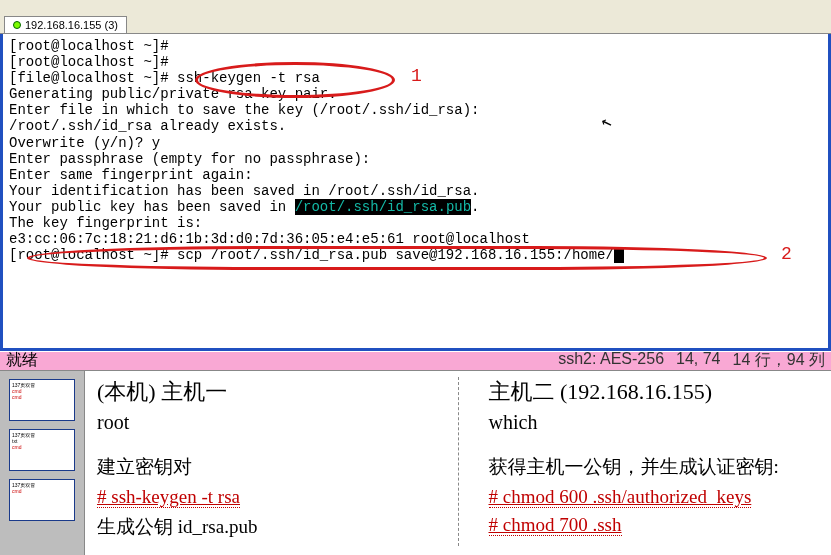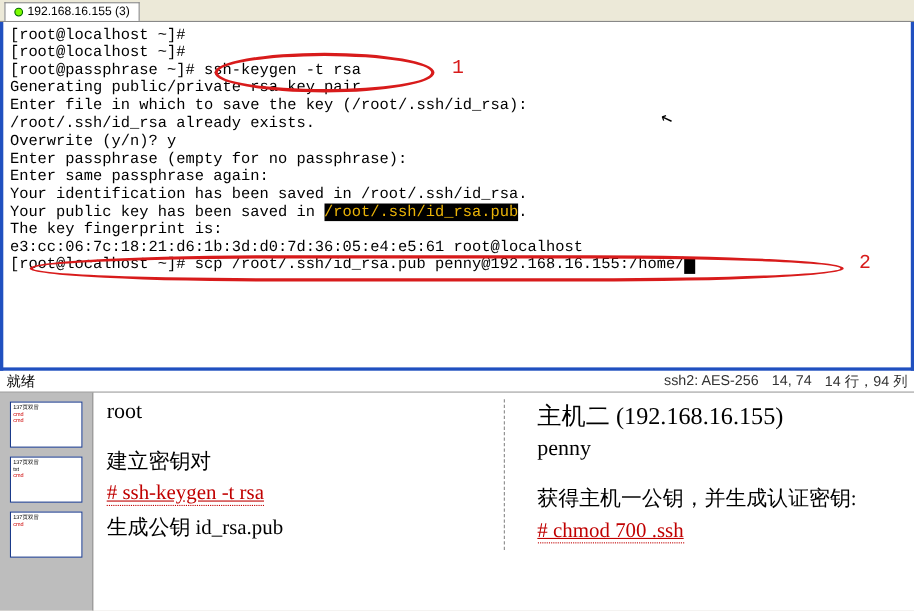"192.168.16.155 (3)" .tab-bar { height: 20px -> 34px }
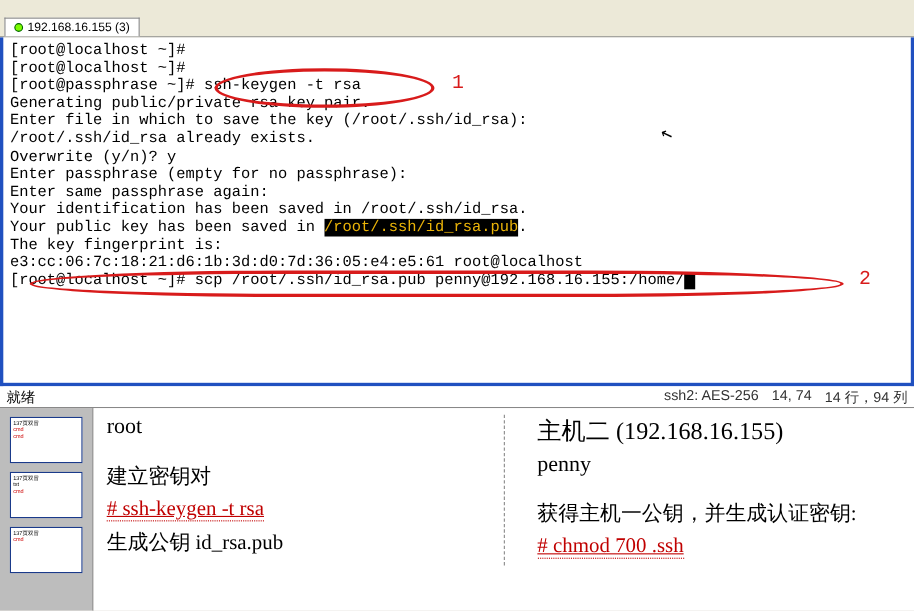"[root@passphrase ~]# ssh-keygen -t rsa" span { text: root@passphrase -> file@localhost }
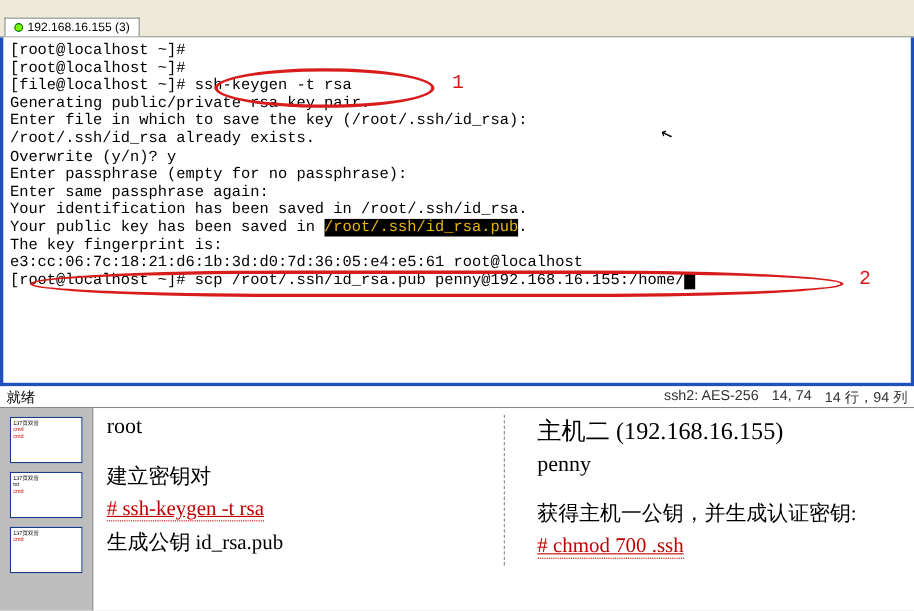"Enter same passphrase again:" span { text: passphrase -> fingerprint }
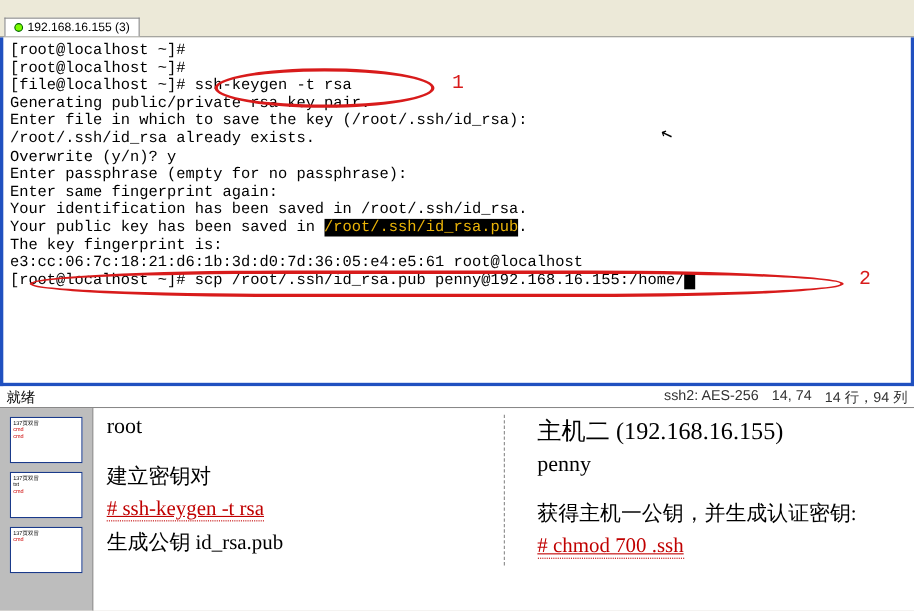"/root/.ssh/id_rsa.pub" .term-inv { color: #eab308 -> #14b8a6 }
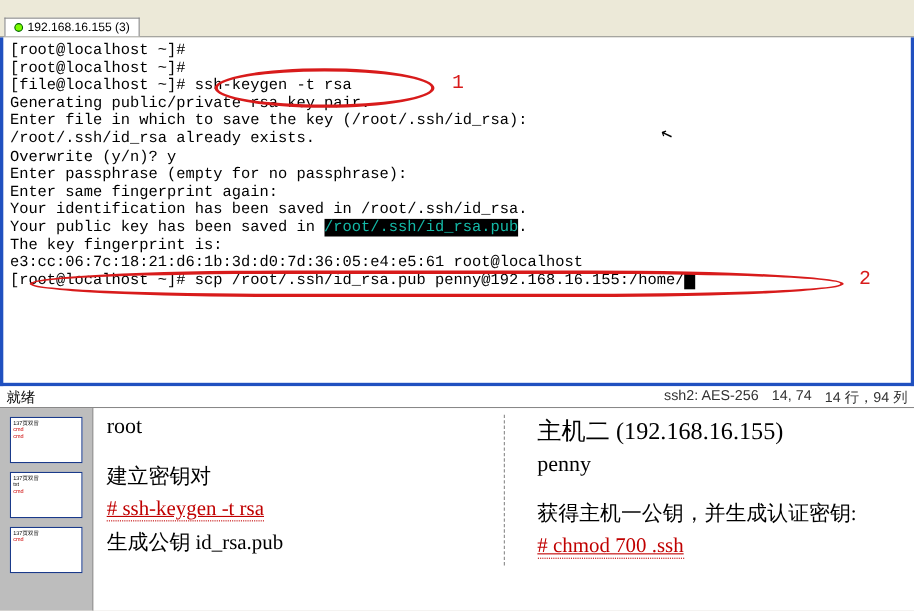"[root@localhost ~]# scp" span { text: penny@192.168.16.155:/home/ -> save@192.168.16.155:/home/ }
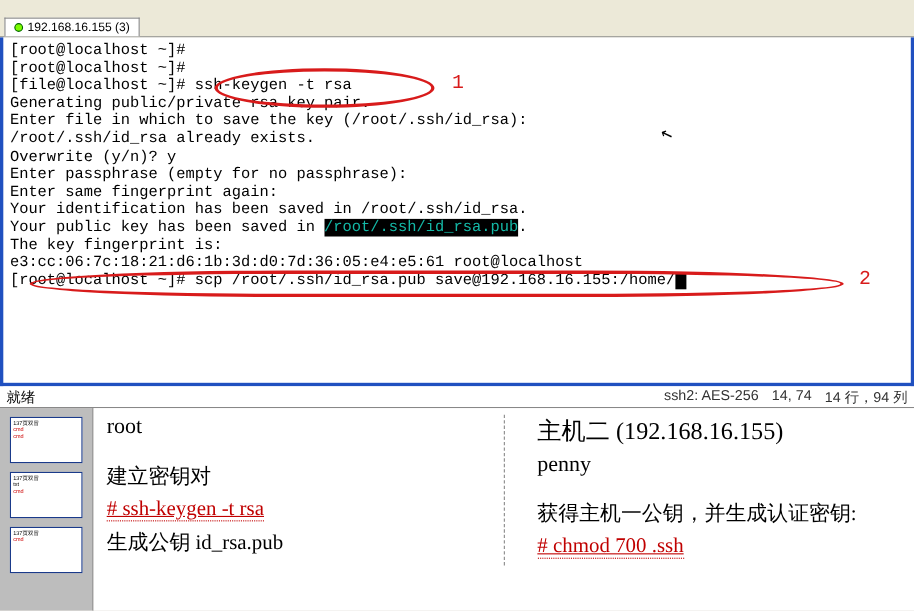"就绪" .statusbar { background: #ffffff -> #f9a8d4; font-size: 13px -> 16px }
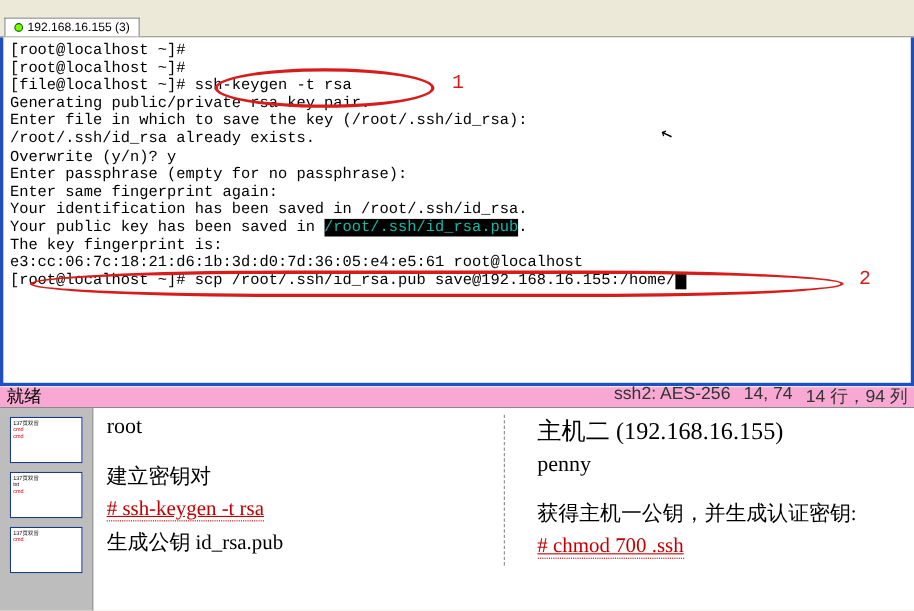"(本机) 主机一" div.h { html: none -> <div>(本机) 主机一</div> }
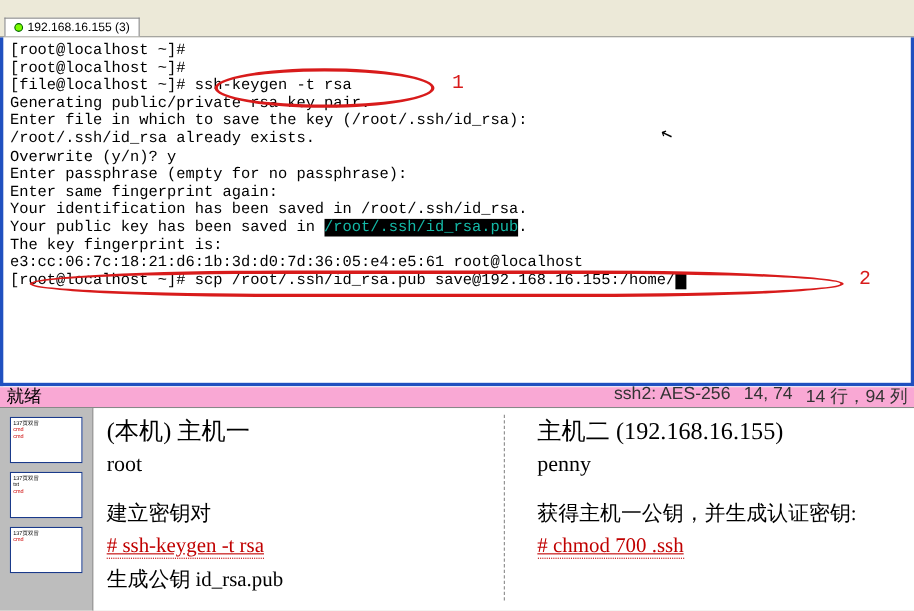"penny" div.sub { text: penny -> which }
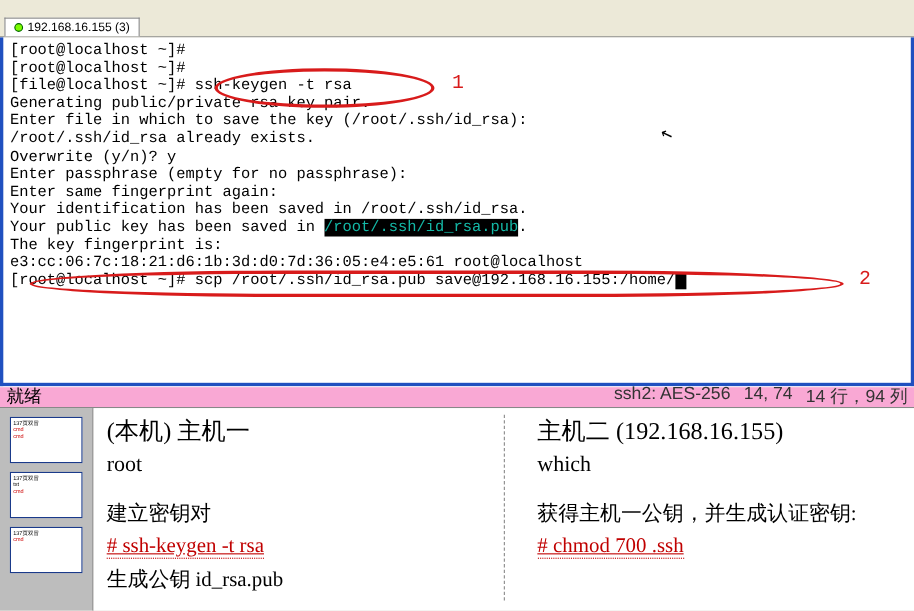"# chmod 600 .ssh/authorized_keys" div.cmd { html: none -> <div><span># chmod 600 .ssh/authorized_keys</span></div> }
